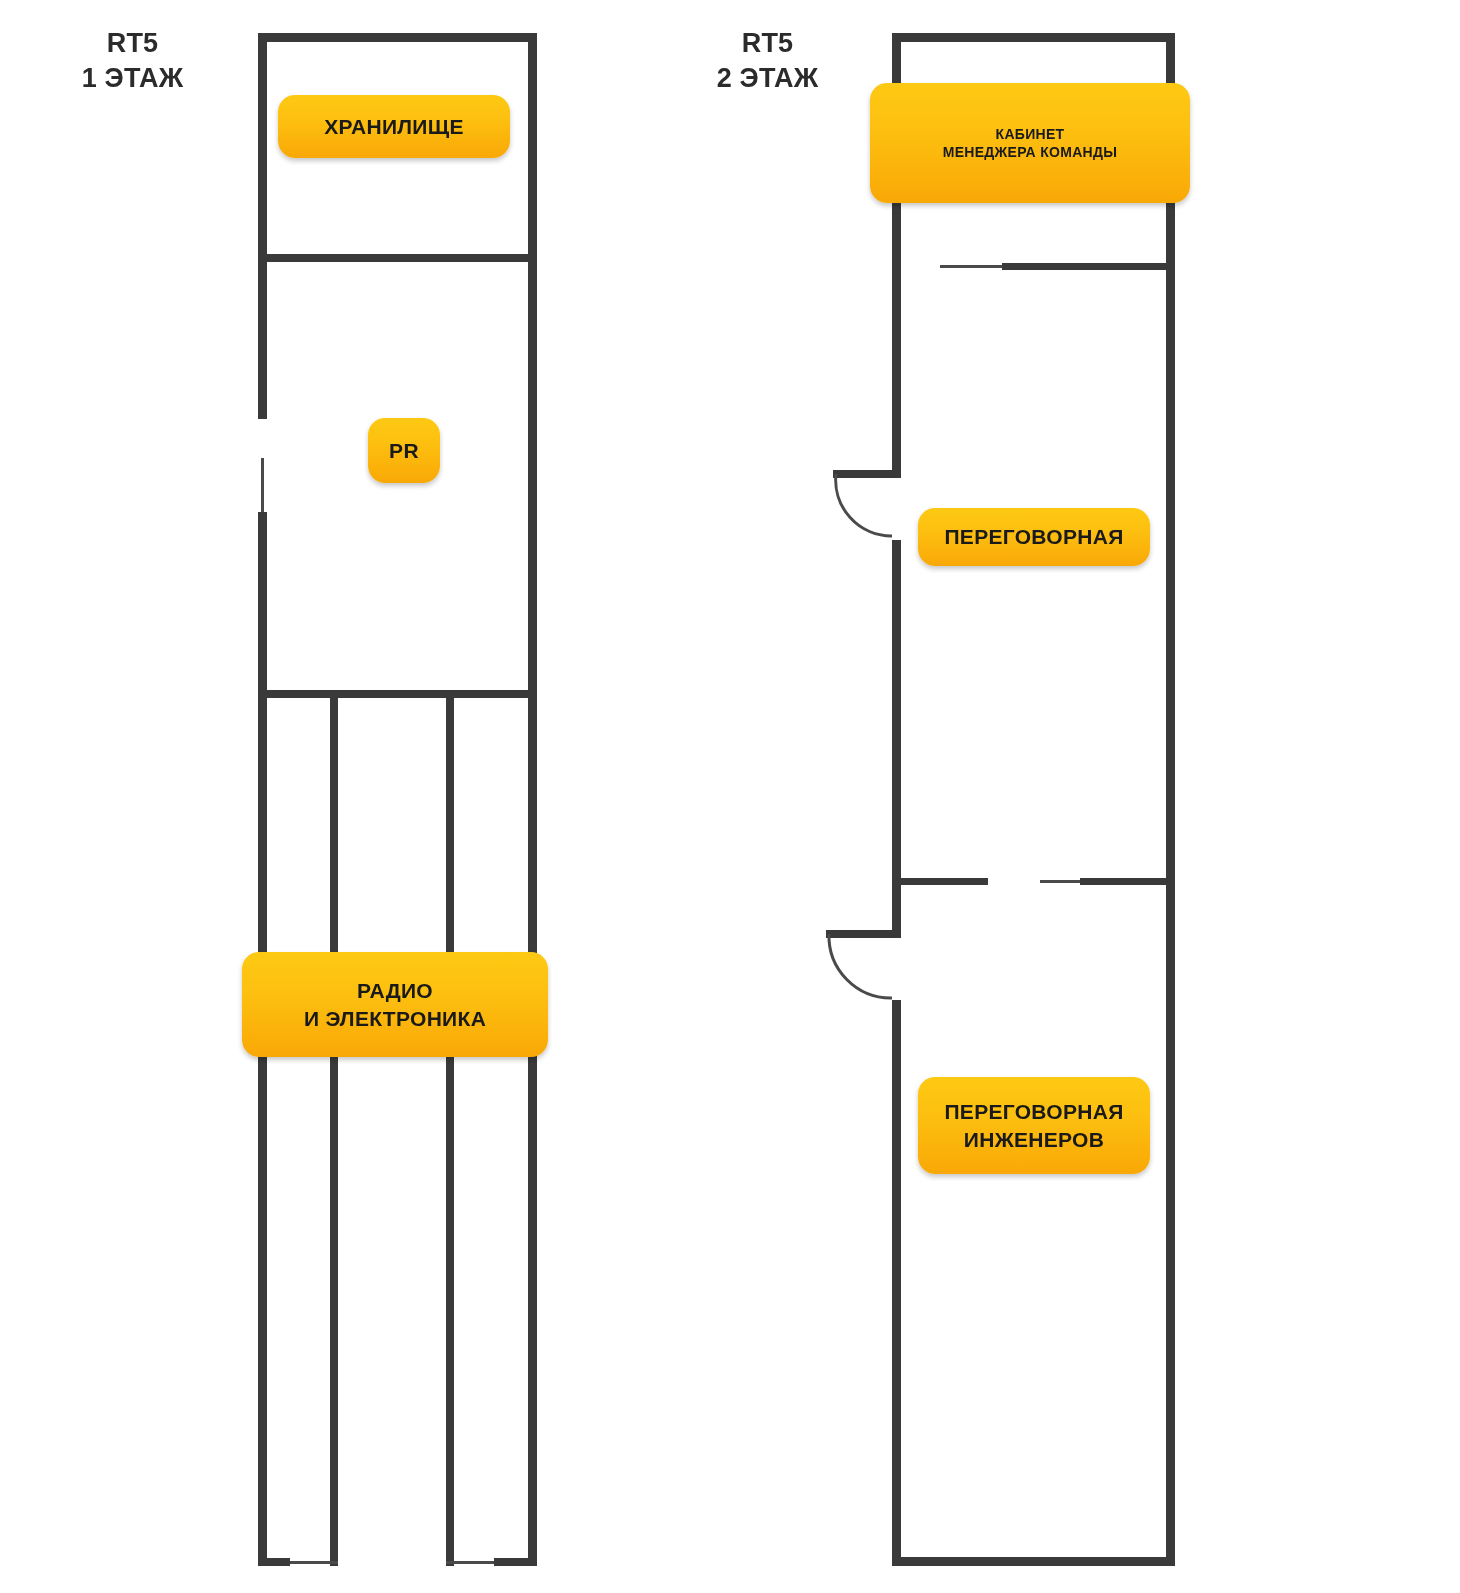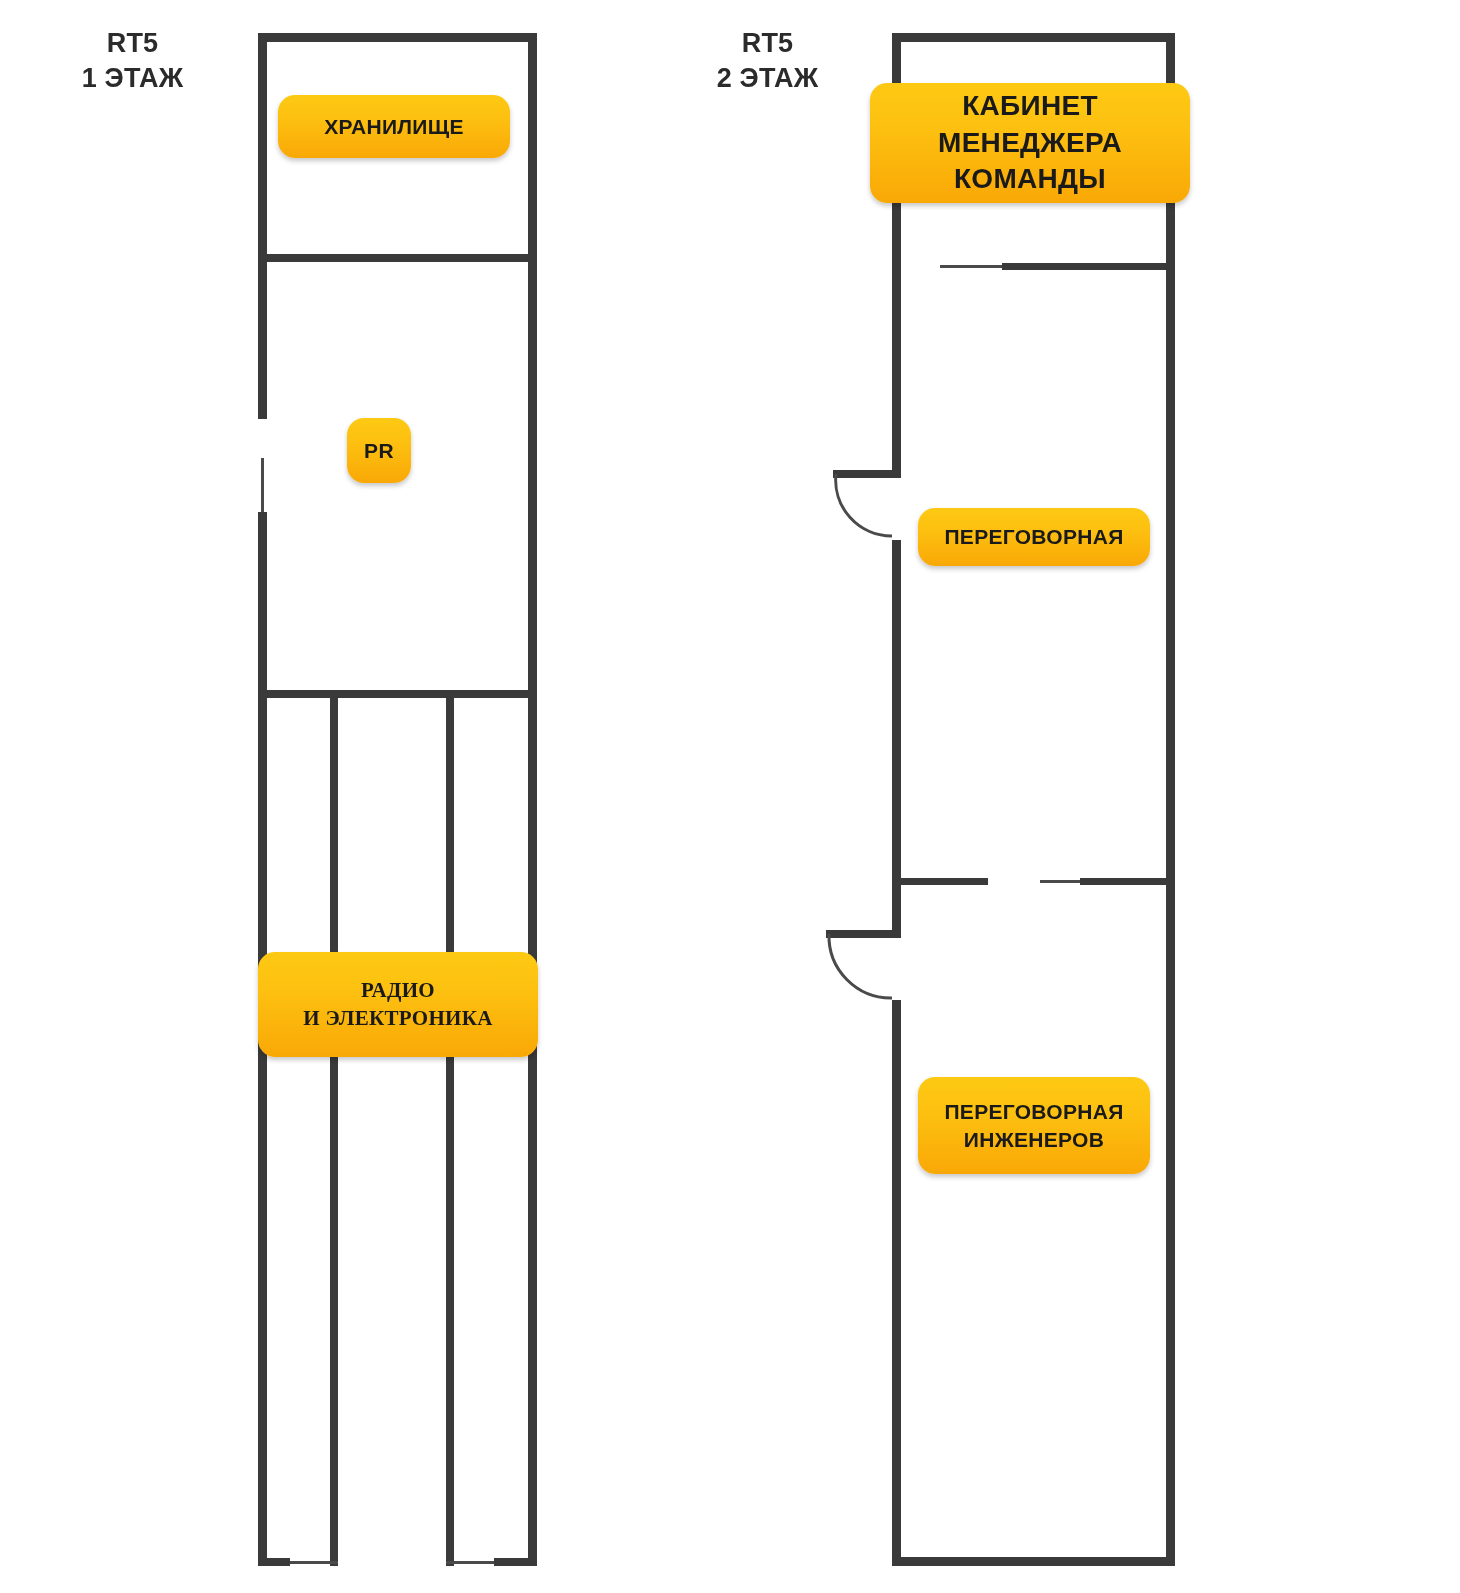"КАБИНЕТ" #label-manager { font-size: 28px -> 14px }
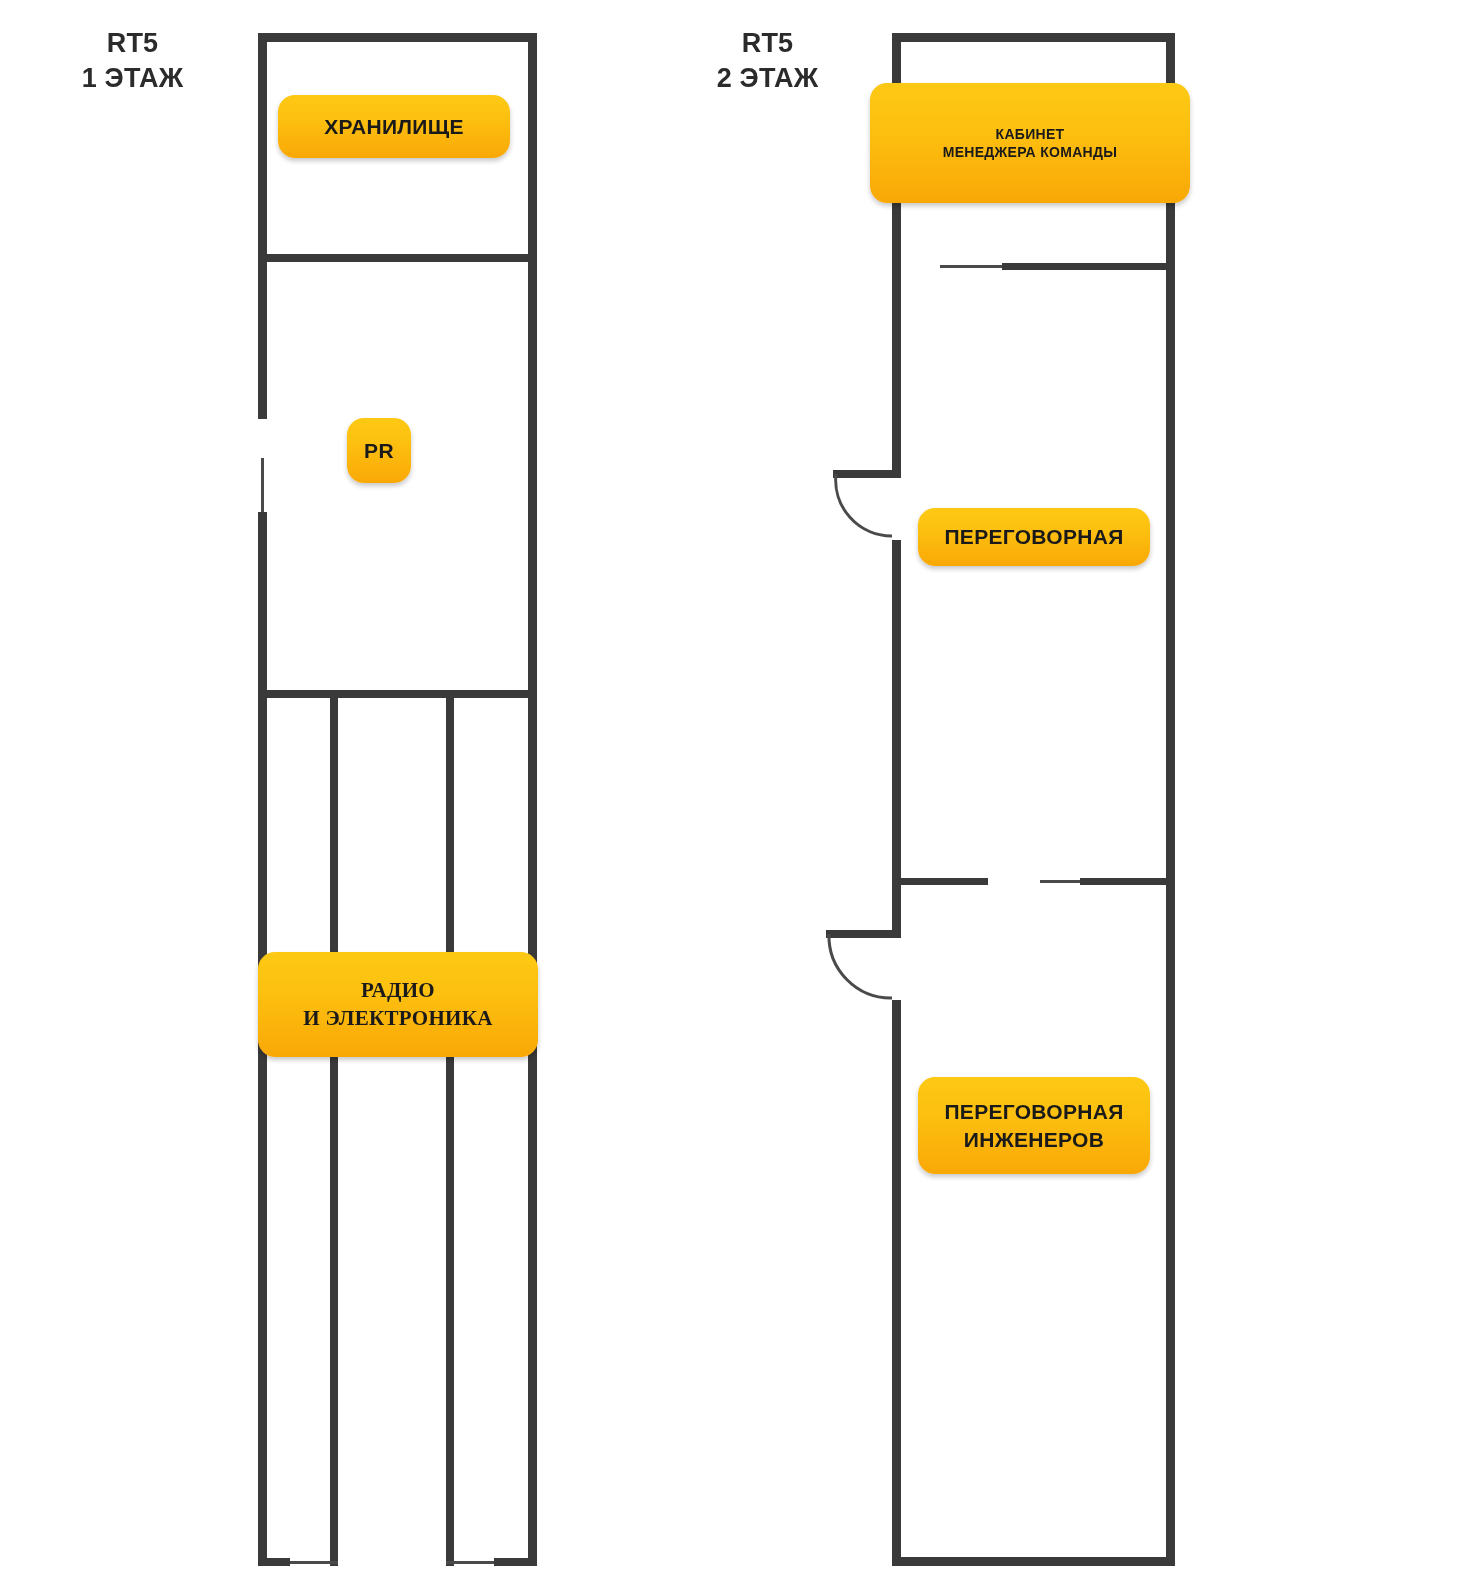"PR" #label-pr { left: 347px -> 368px; width: 64px -> 72px }
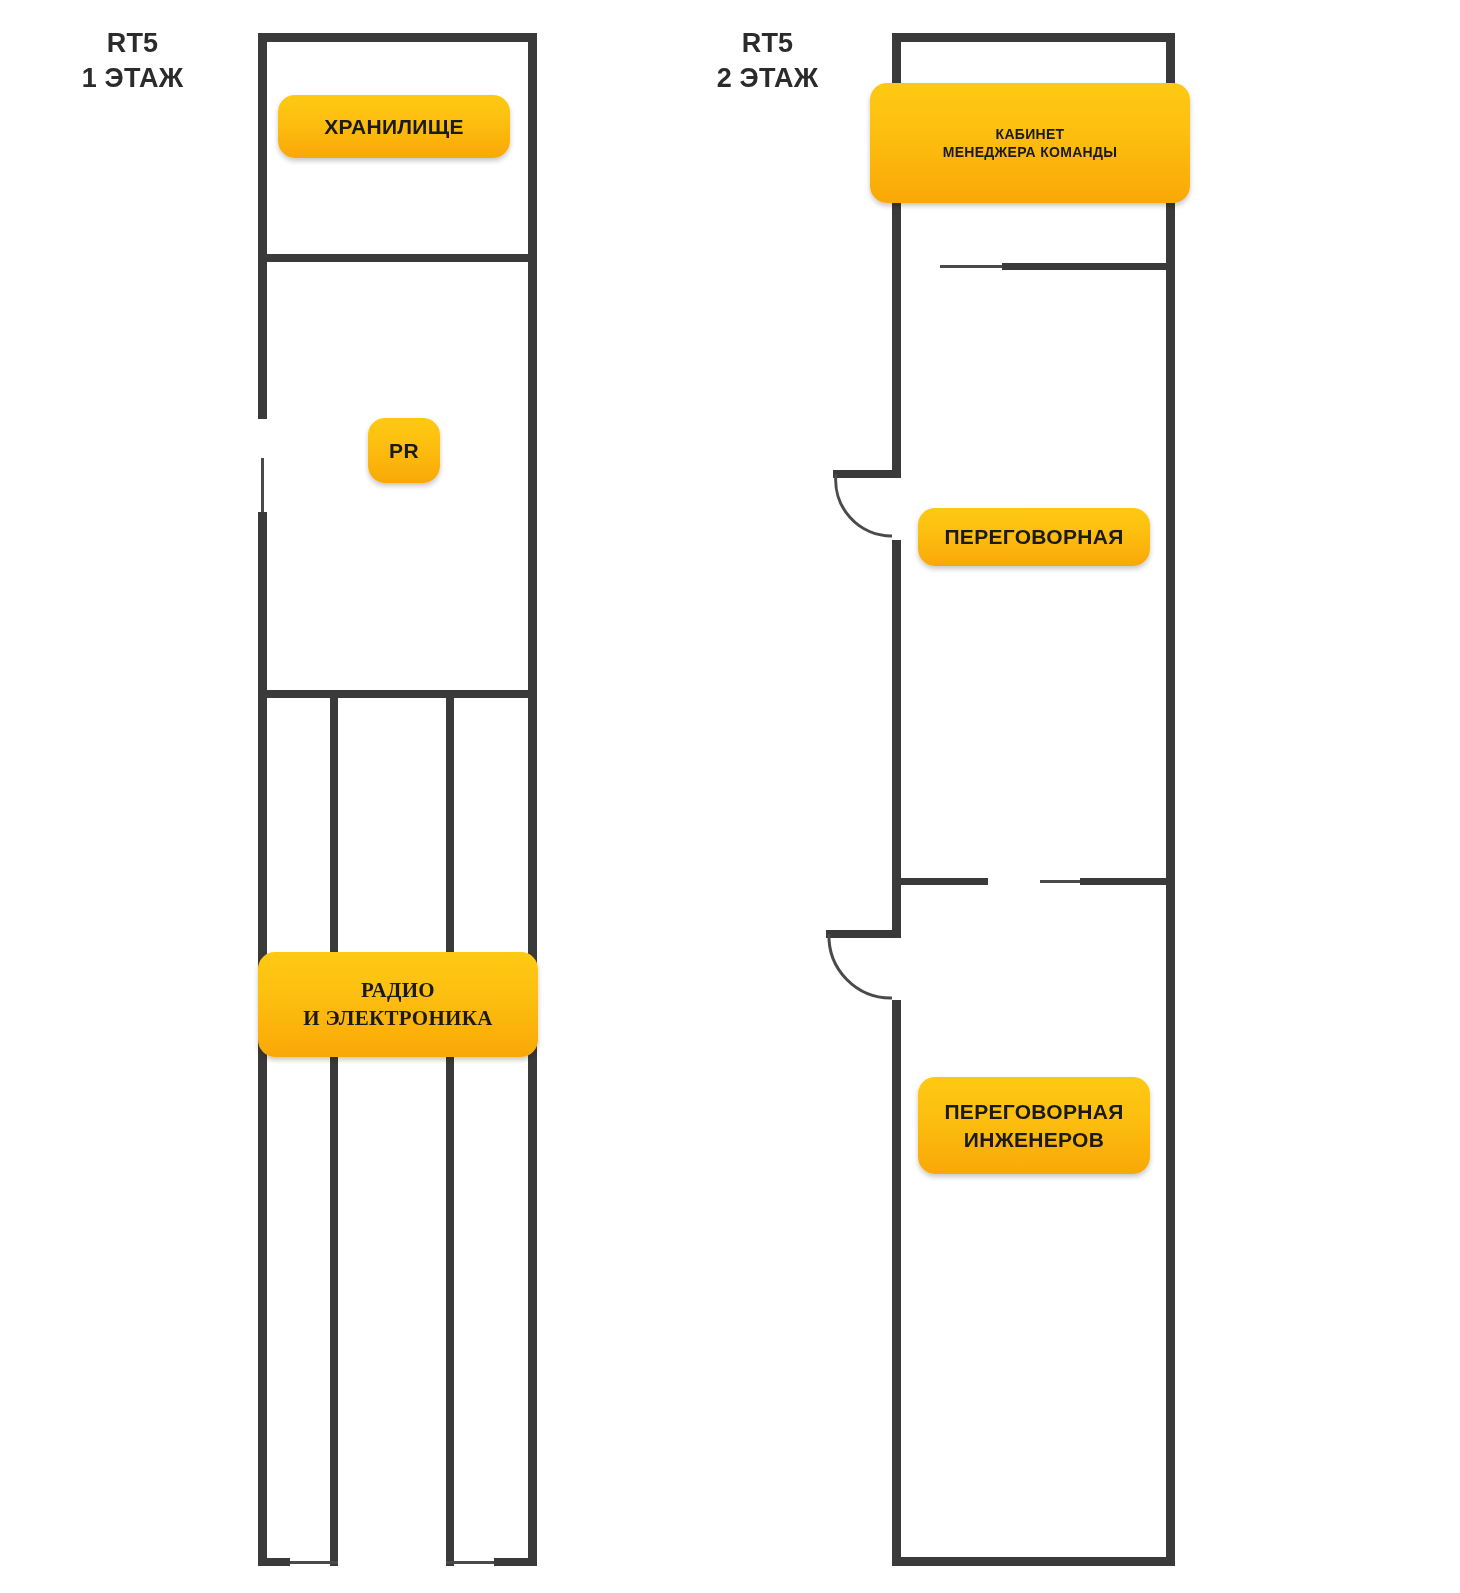"РАДИО" #label-radio { font-family: Liberation Serif, serif -> none; left: 258px -> 242px; width: 280px -> 306px }
